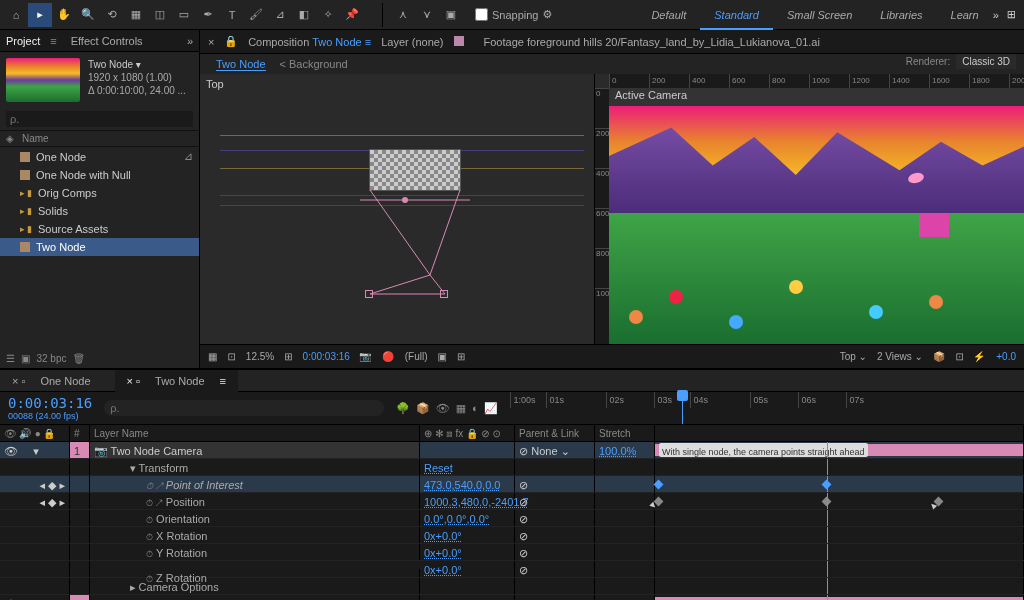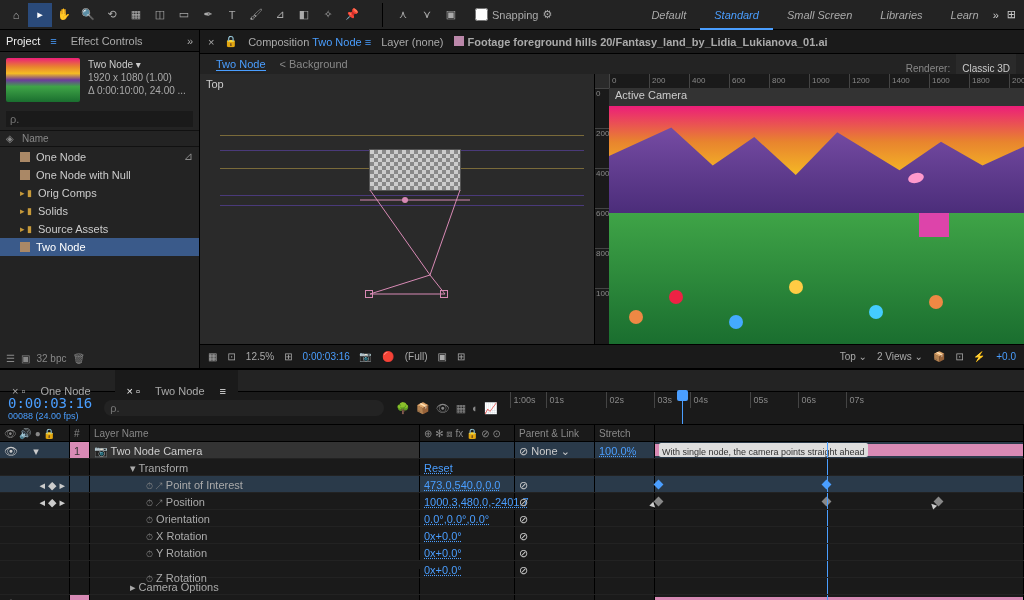"Footage foreground hills" .footage-lbl { font-weight: bold -> none; gap: 4px -> 20px }
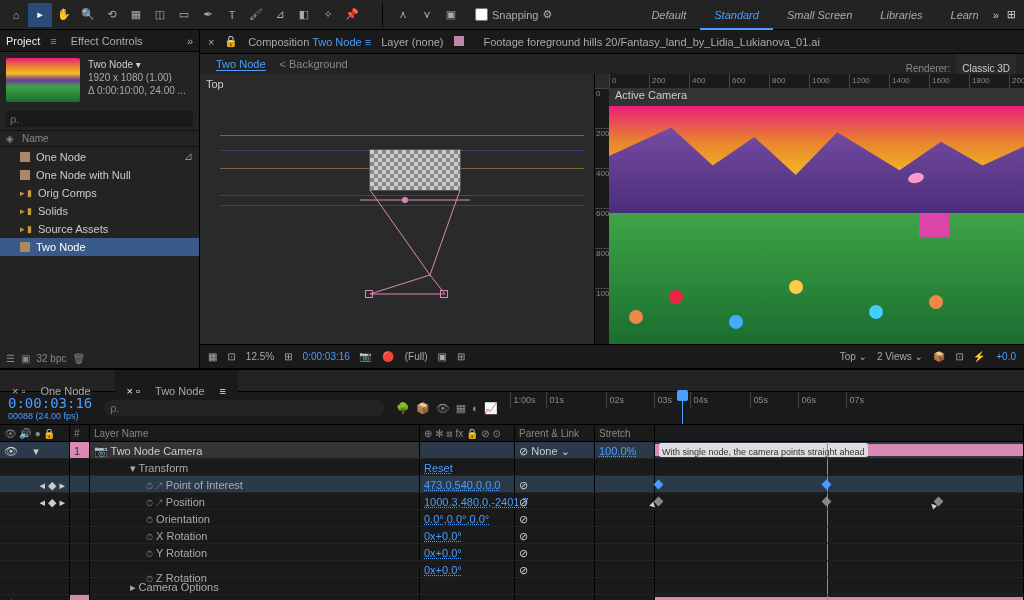"Classic 3D" span { padding: 9px 6px -> 2px 6px }
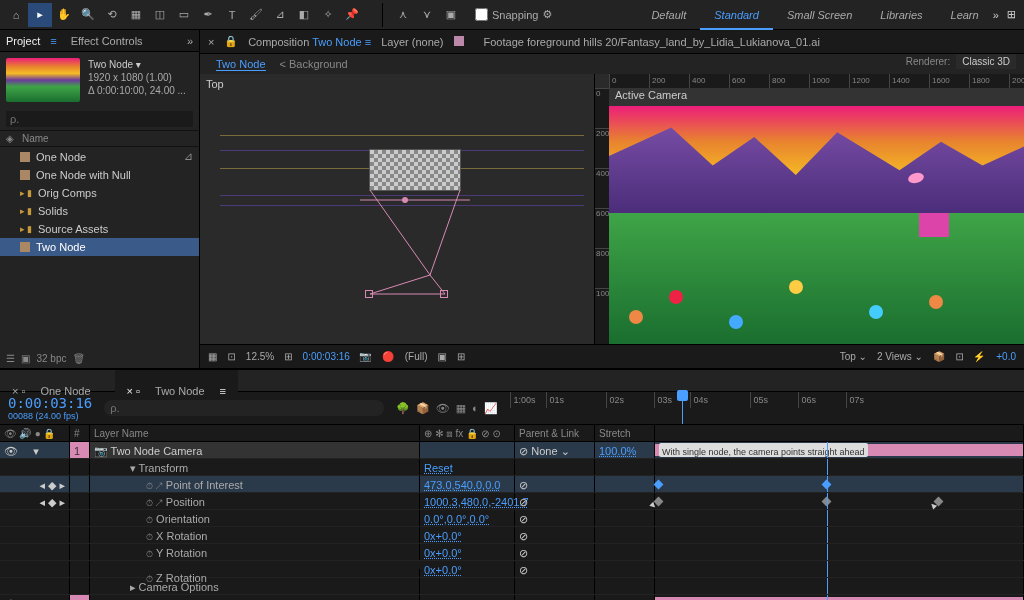"× ▫ One Node" .tl-tabs span { padding: 10px 12px -> 0 12px }
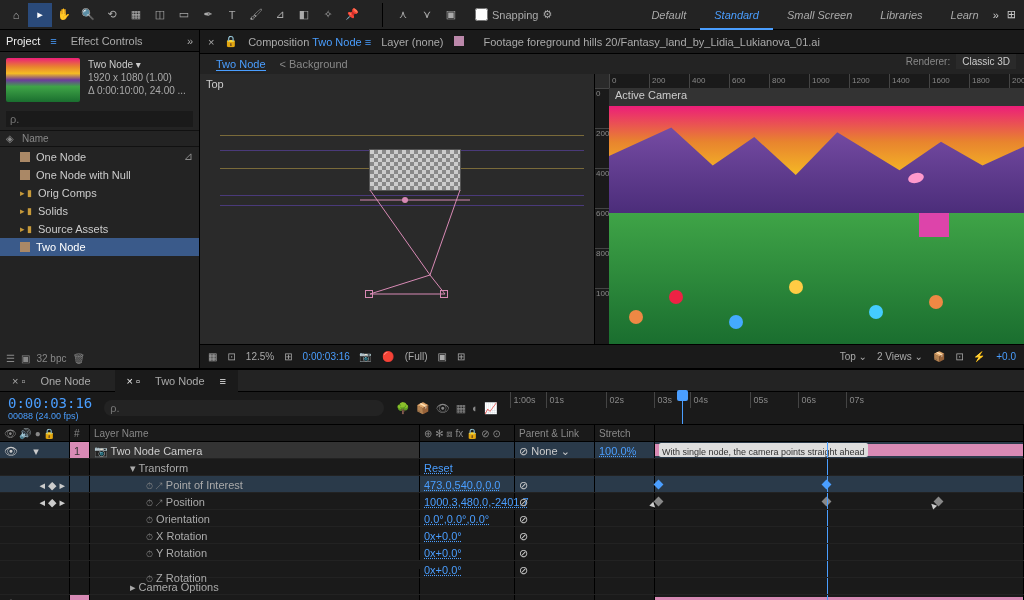"⏱ ↗ Point of Interest" div.col { font-style: none -> italic }
